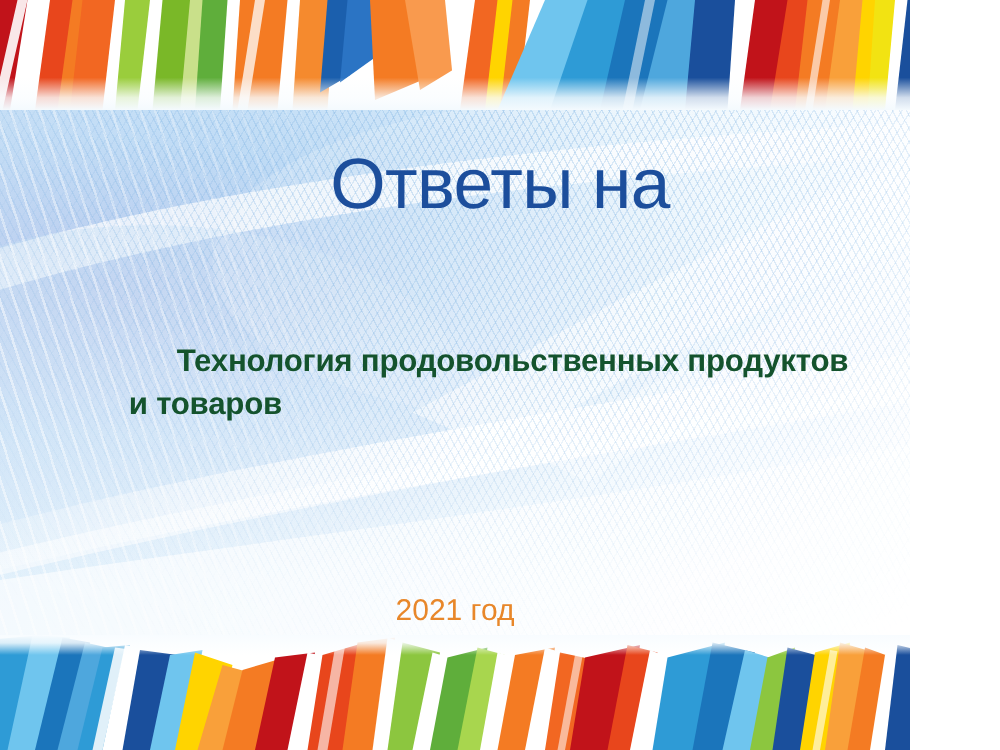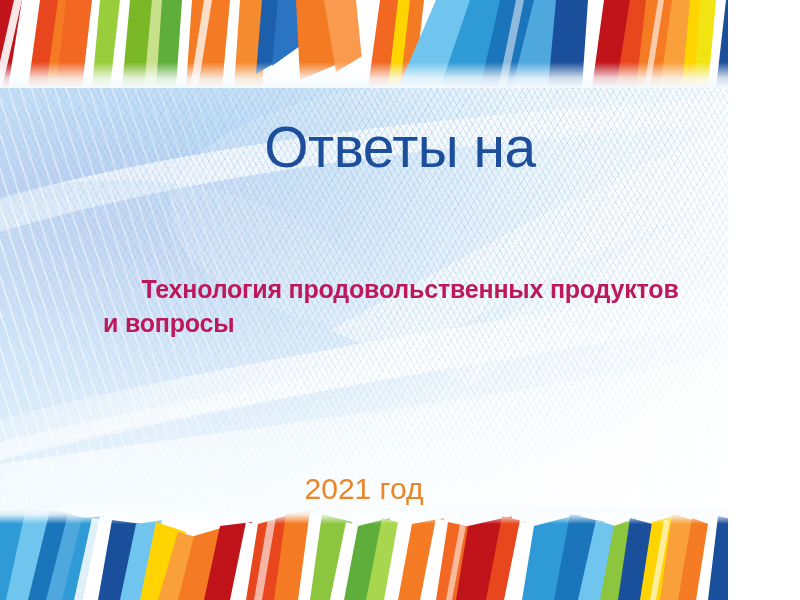"Технология продовольственных продуктов" .subtitle-line { color: #be185d -> #14532d }
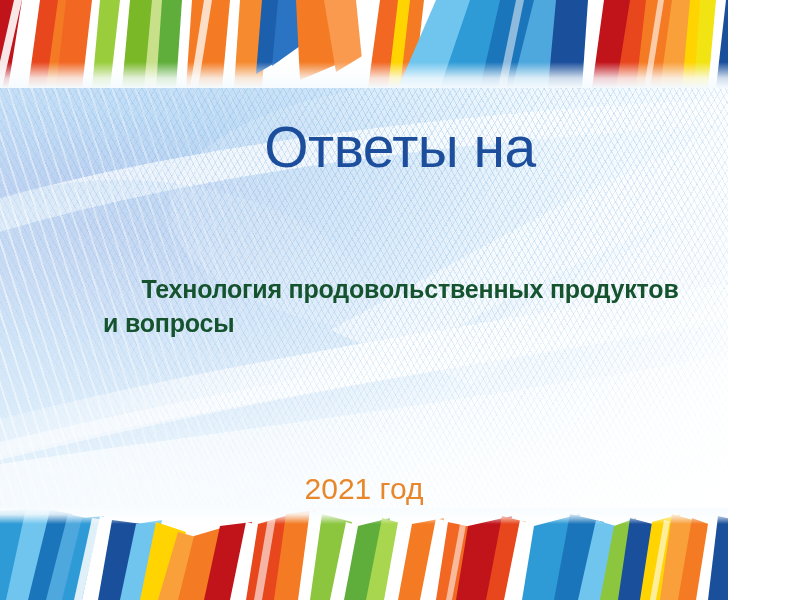"и вопросы" div.subtitle-line { text: вопросы -> товаров }
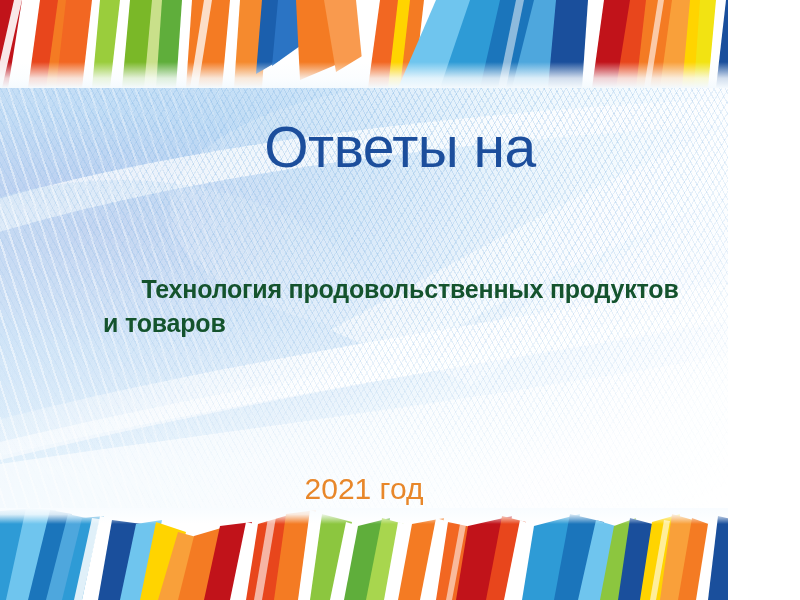"2021 год" .year { font-size: 30px -> 24px }
